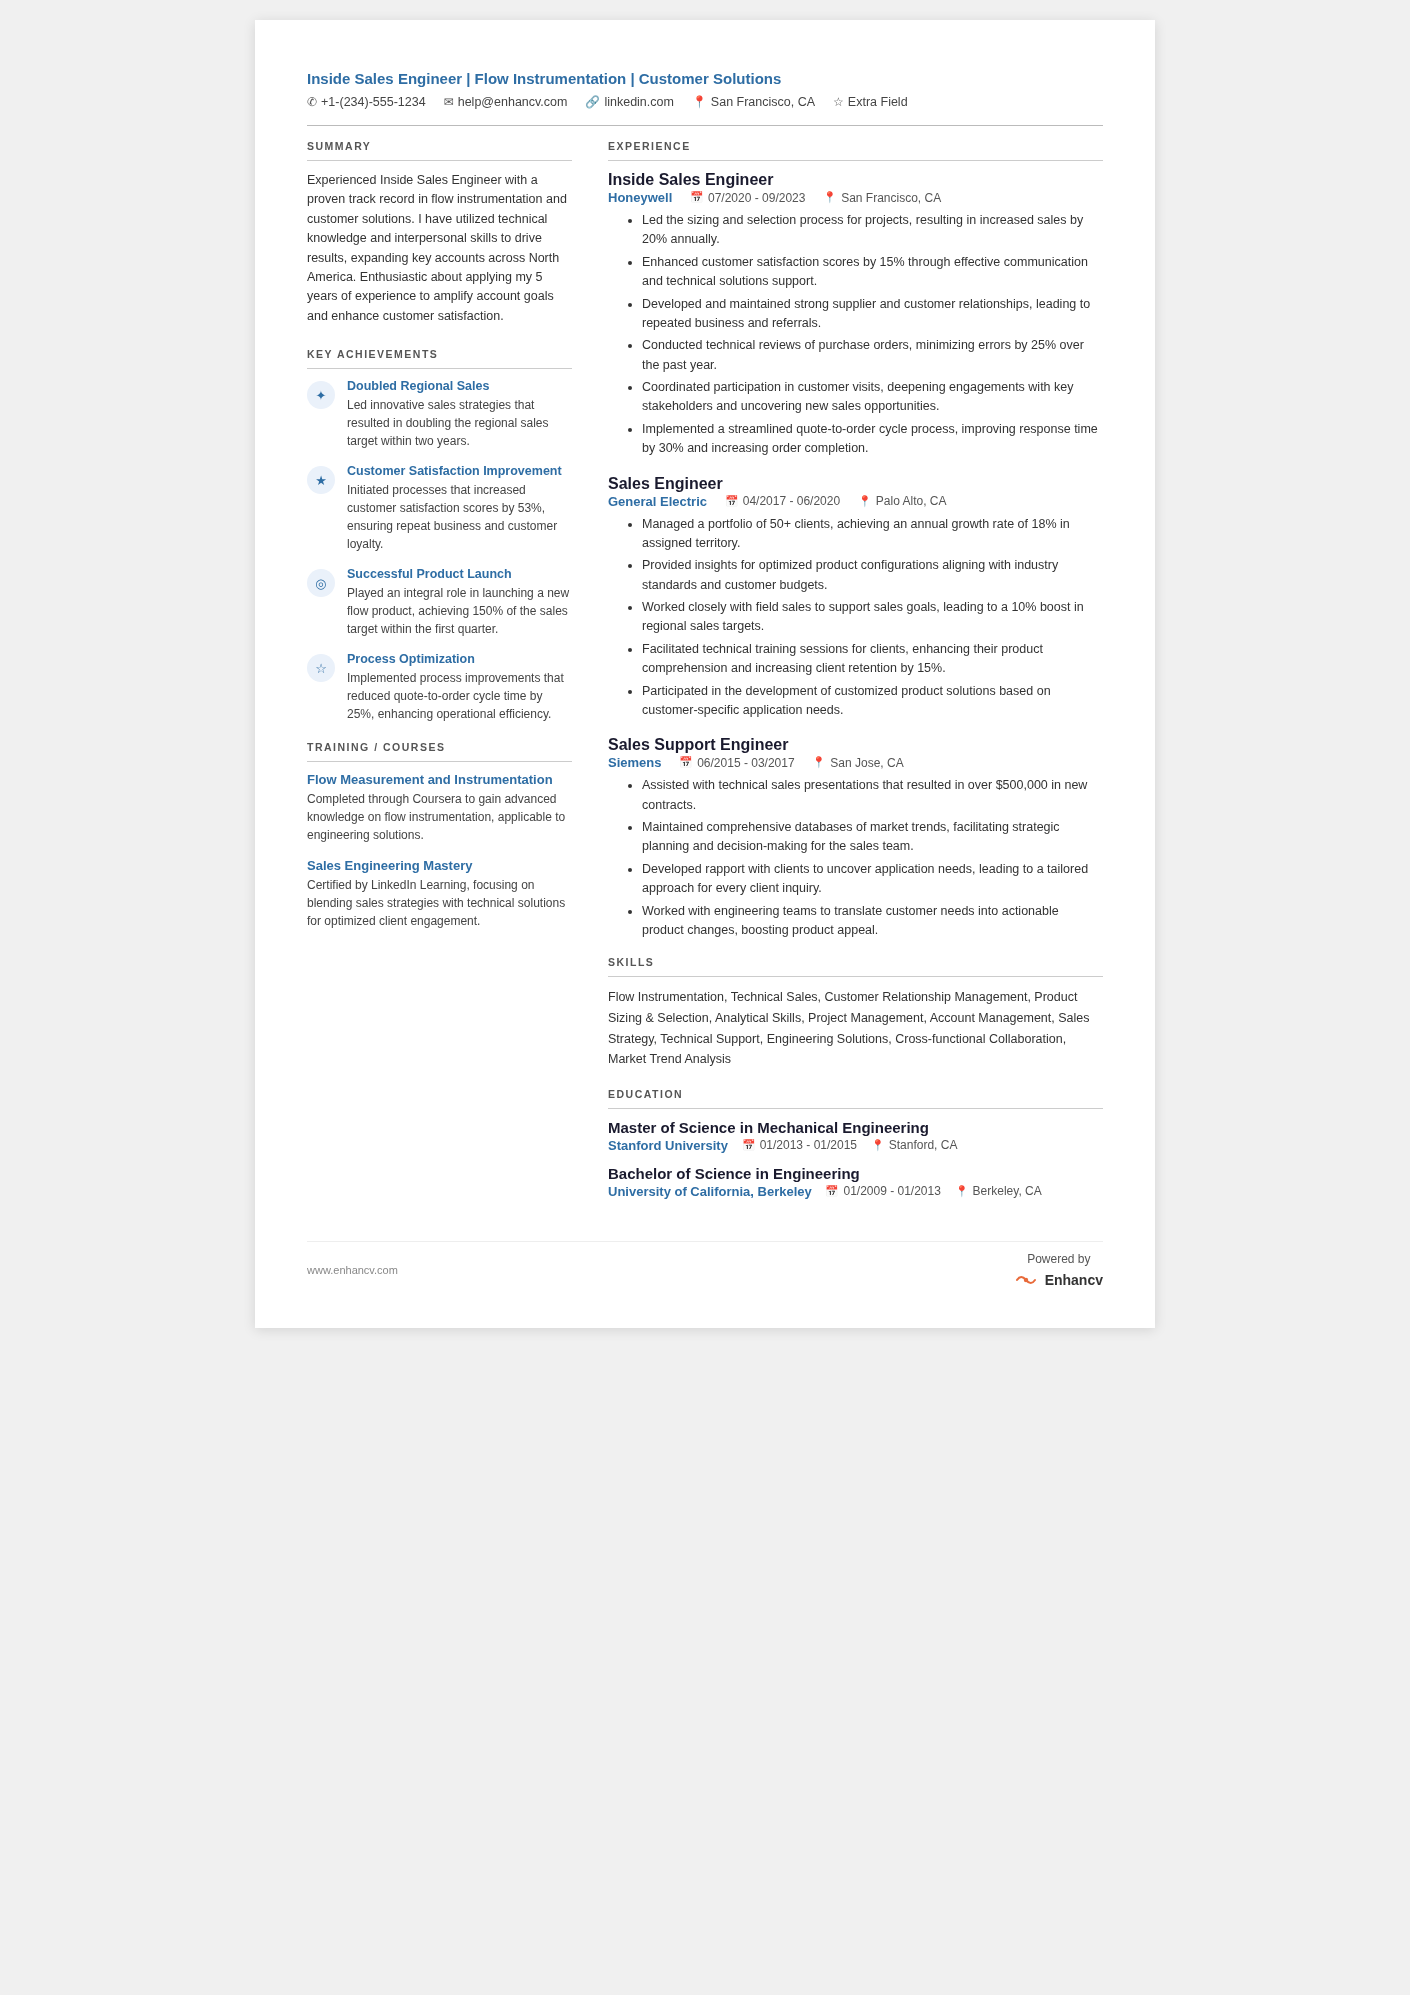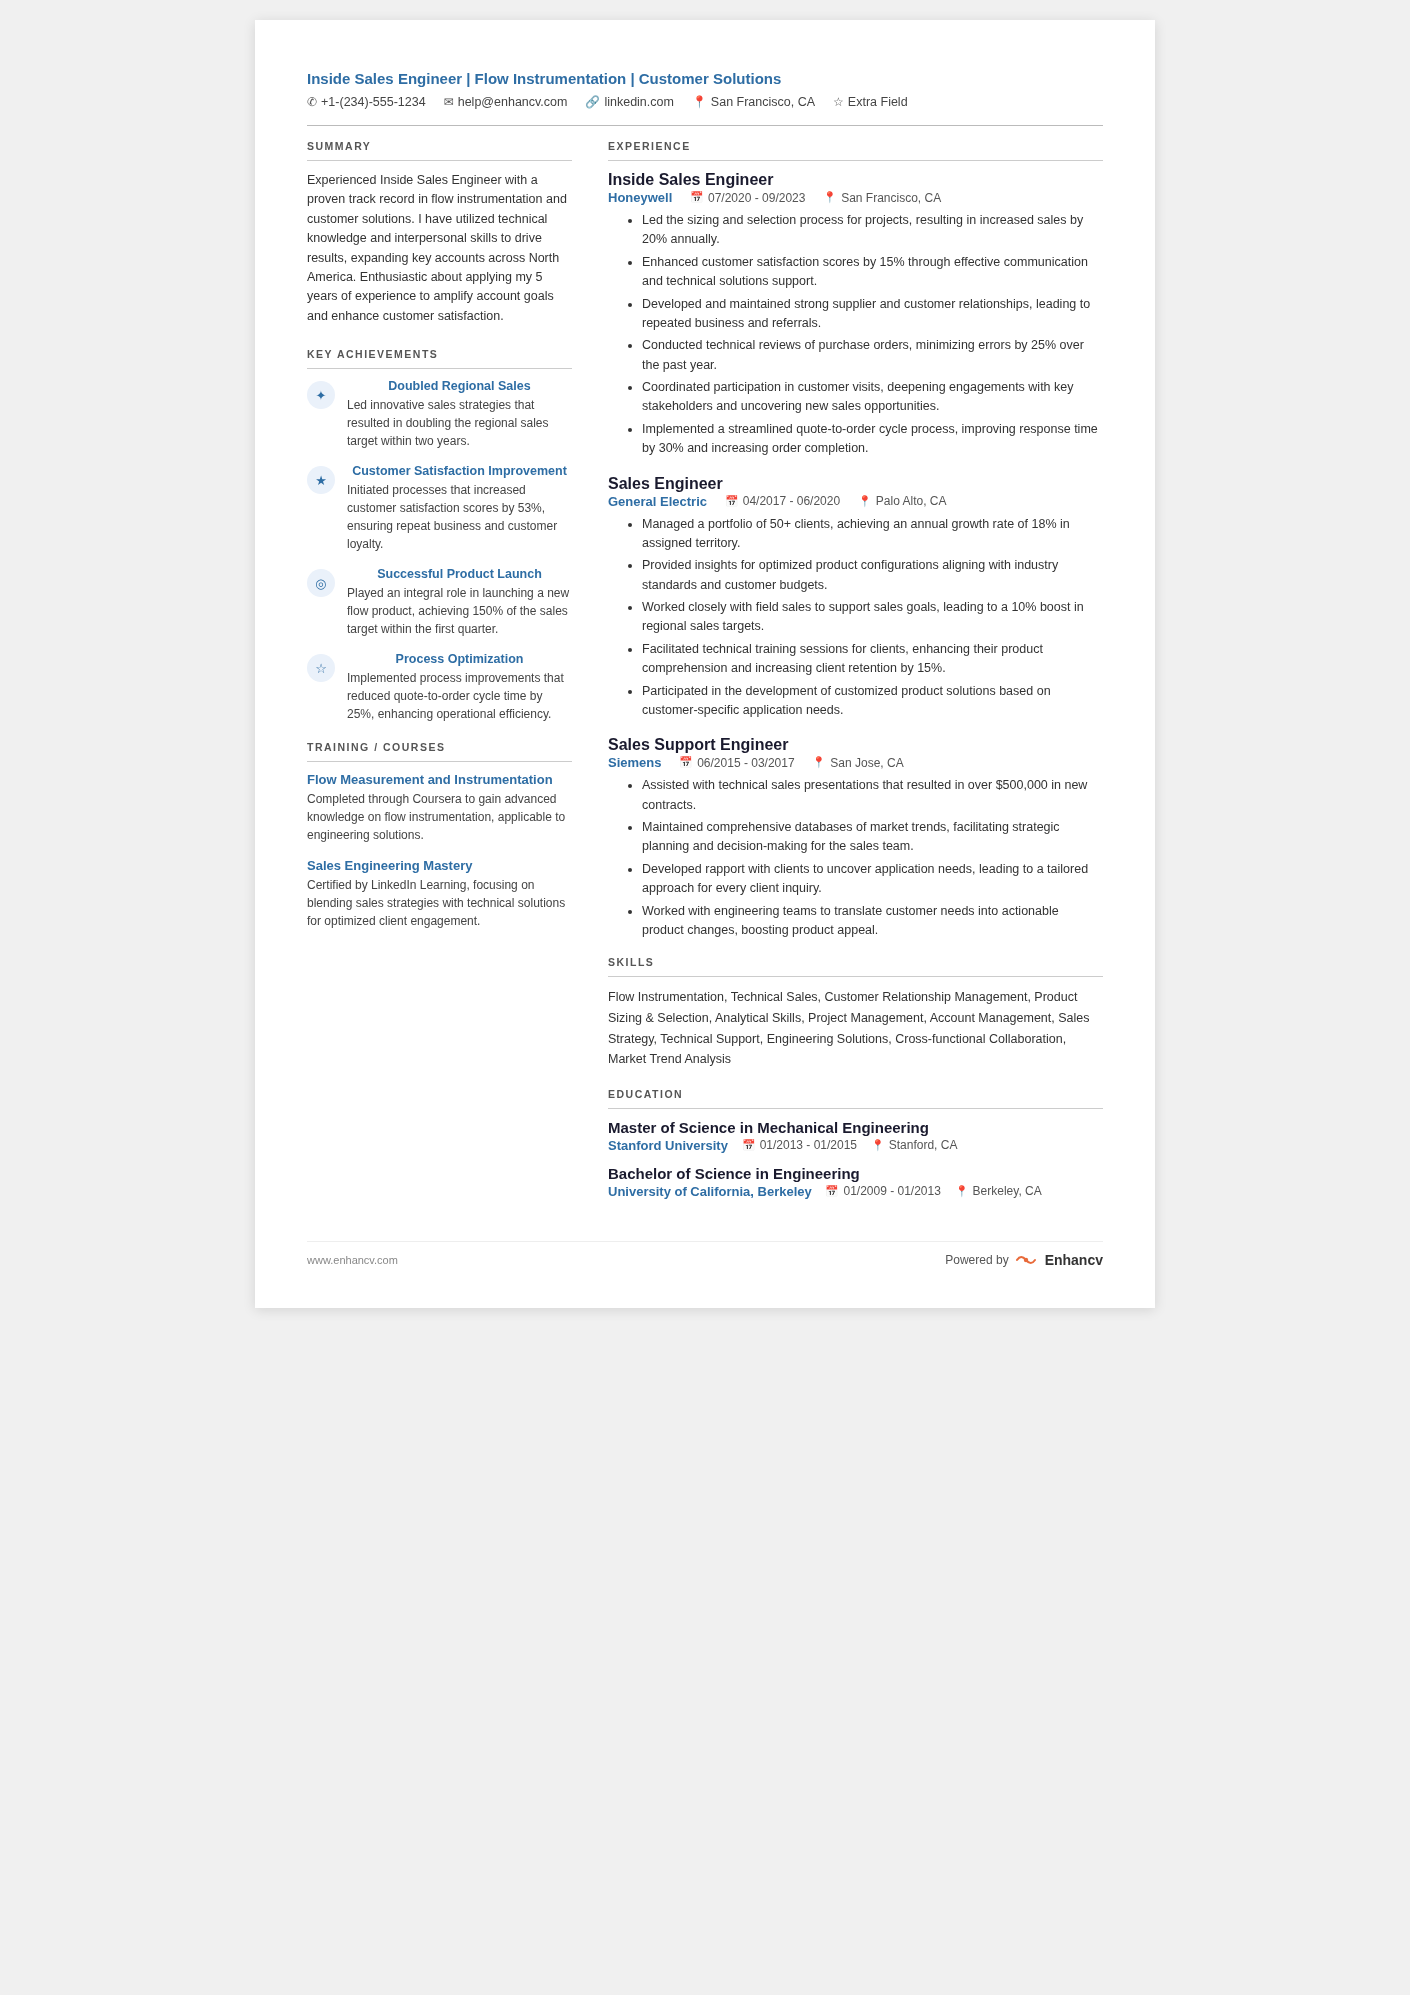"Doubled Regional Sales" .achievement-title { text-align: center -> none }
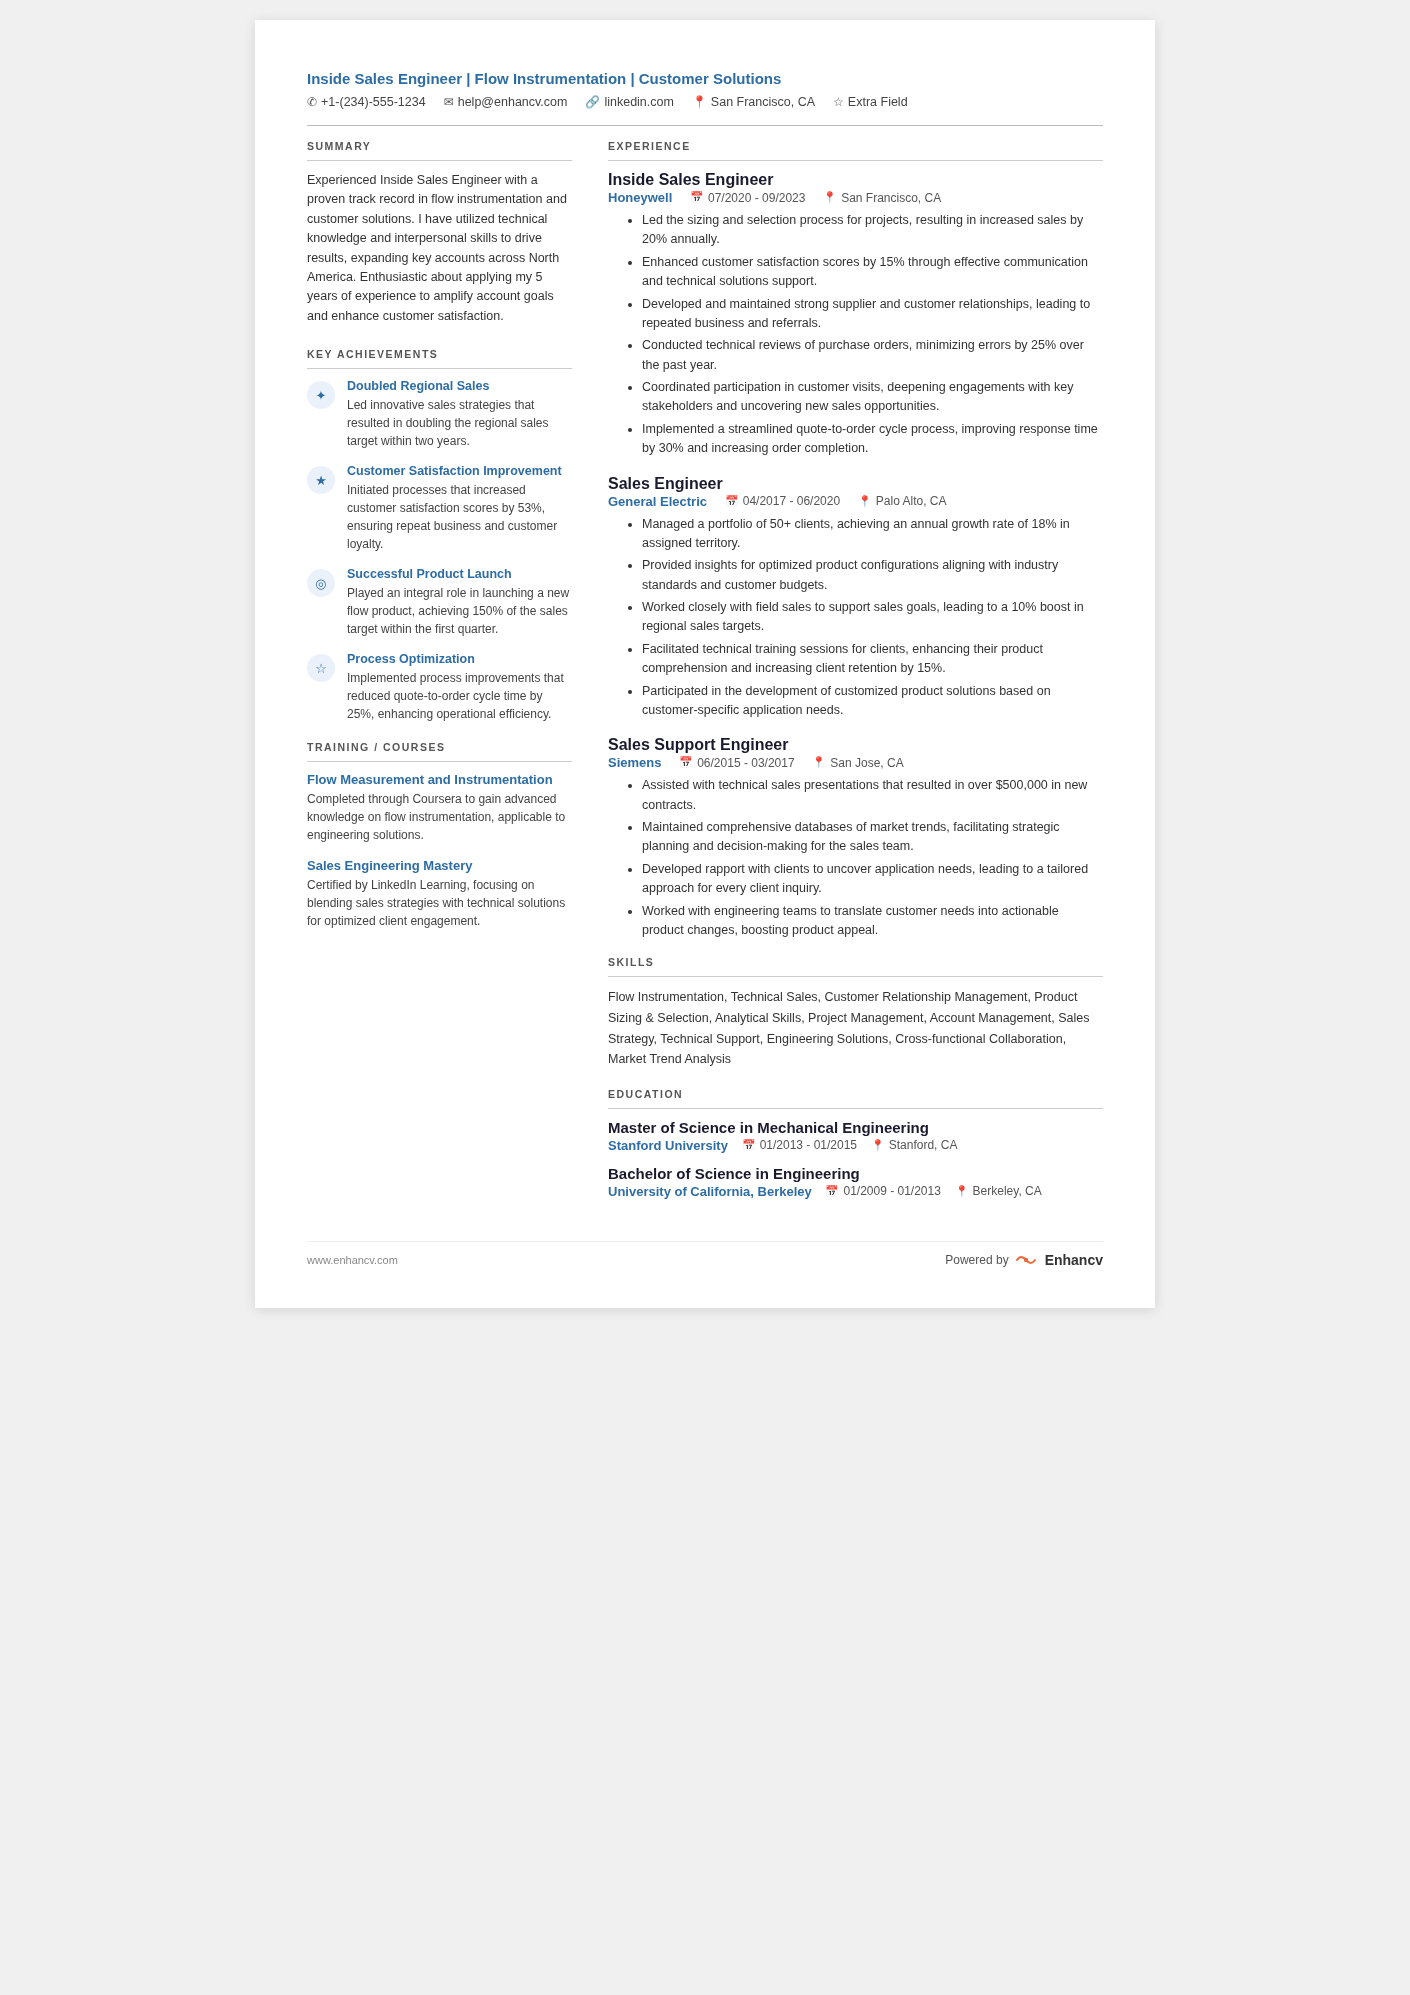"Powered by" .footer-brand { flex-direction: none -> column }
